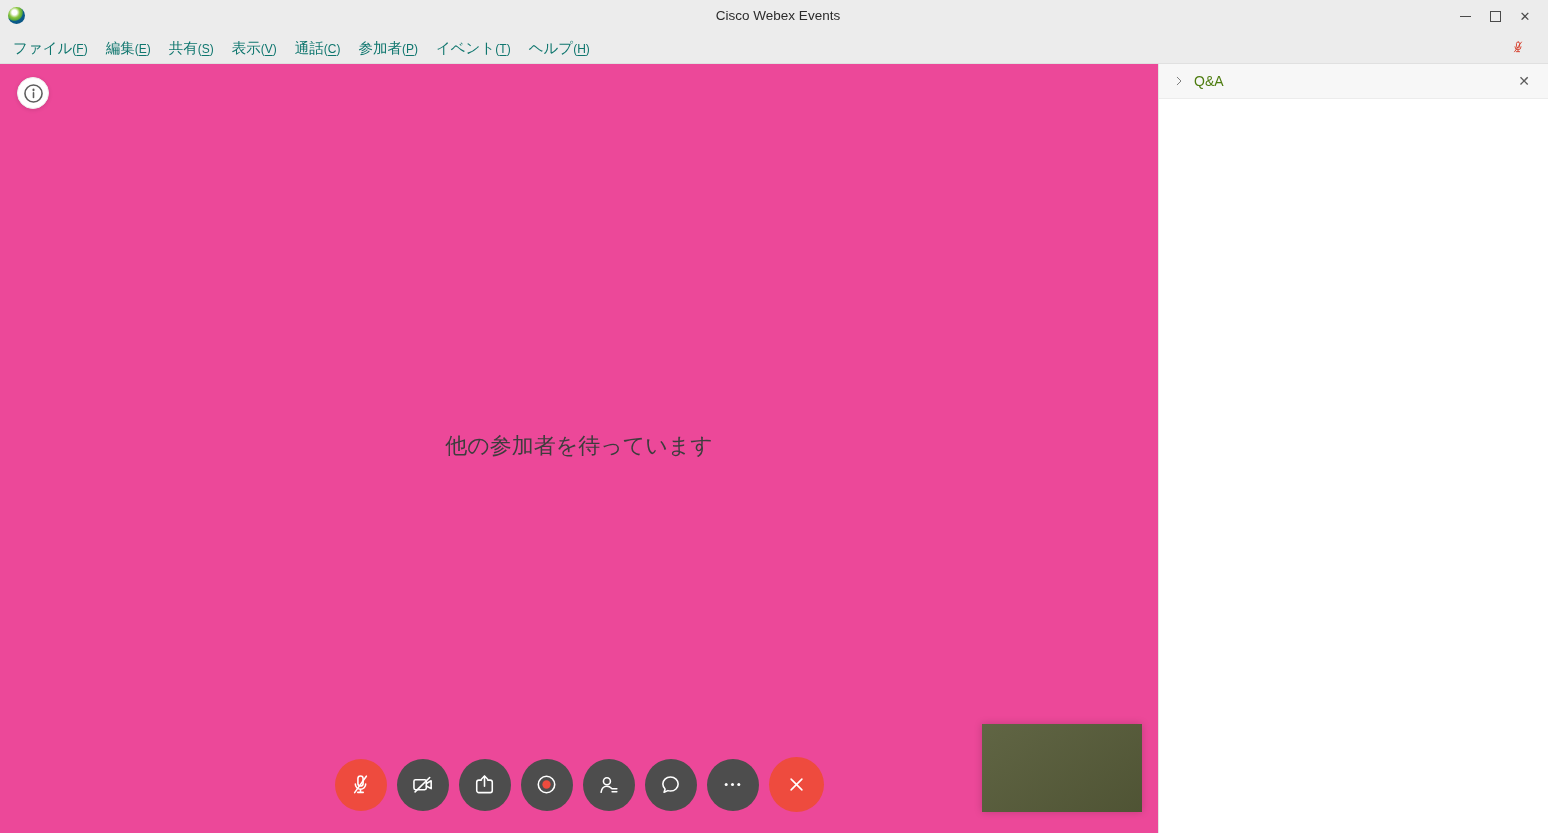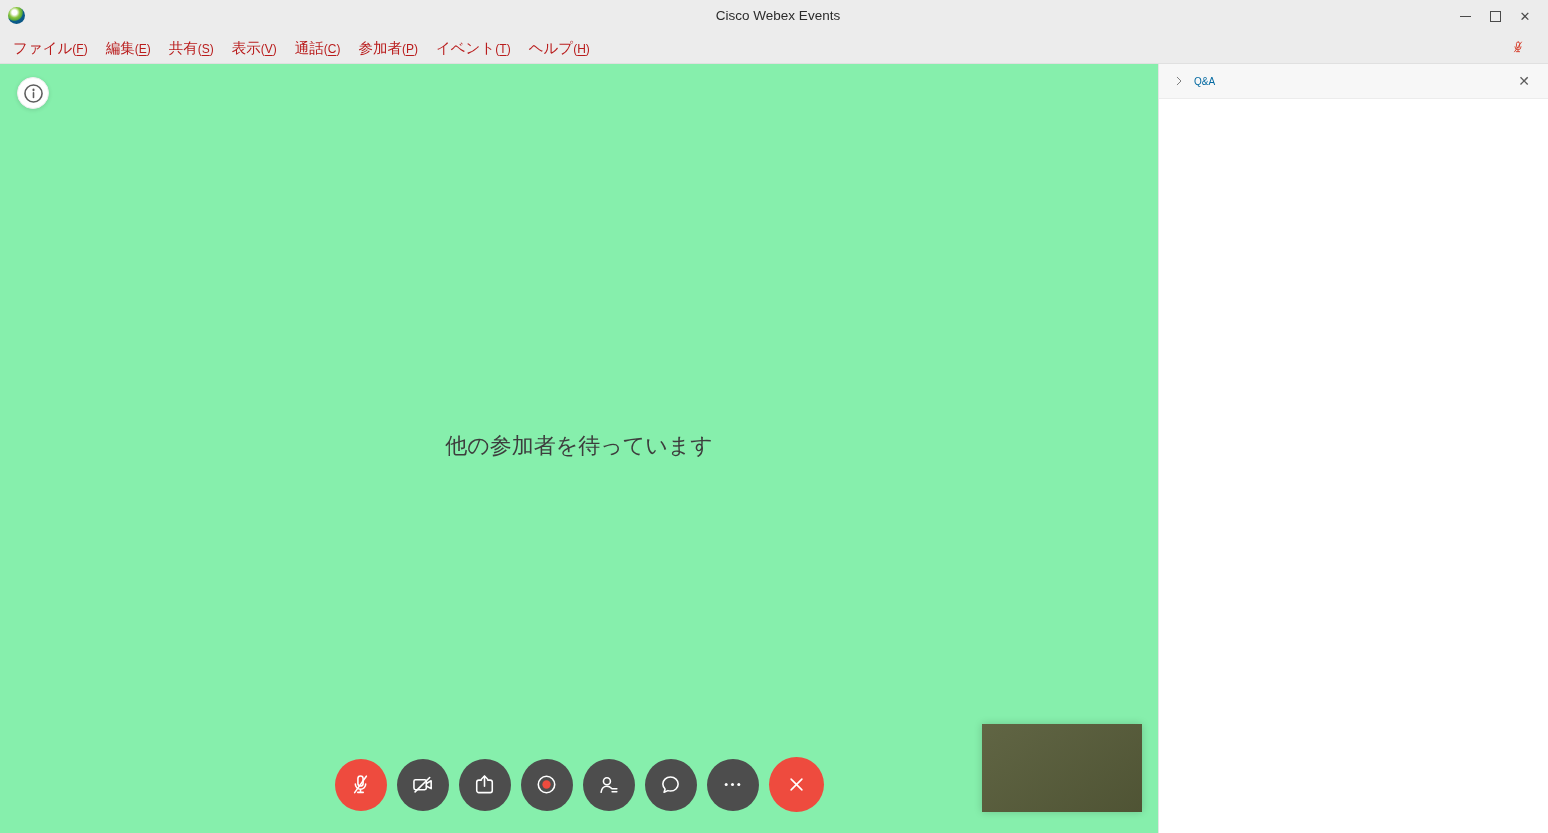"ファイル(F)" .menu-item { color: #b91c1c -> #0f766e }
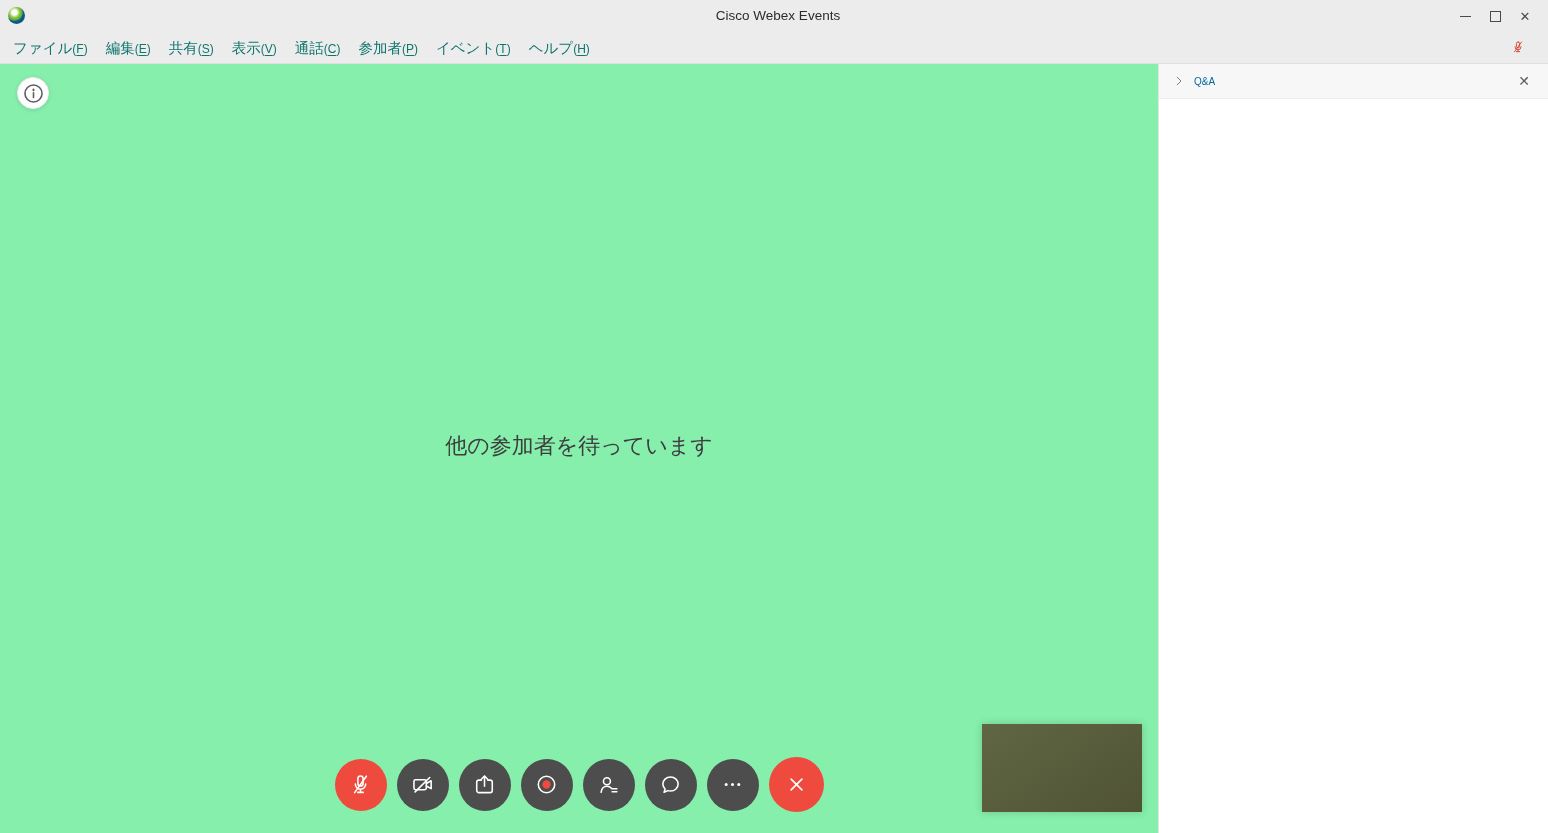"Q&A" .qa-title { color: #0369a1 -> #4d7c0f; font-size: 10px -> 14px }
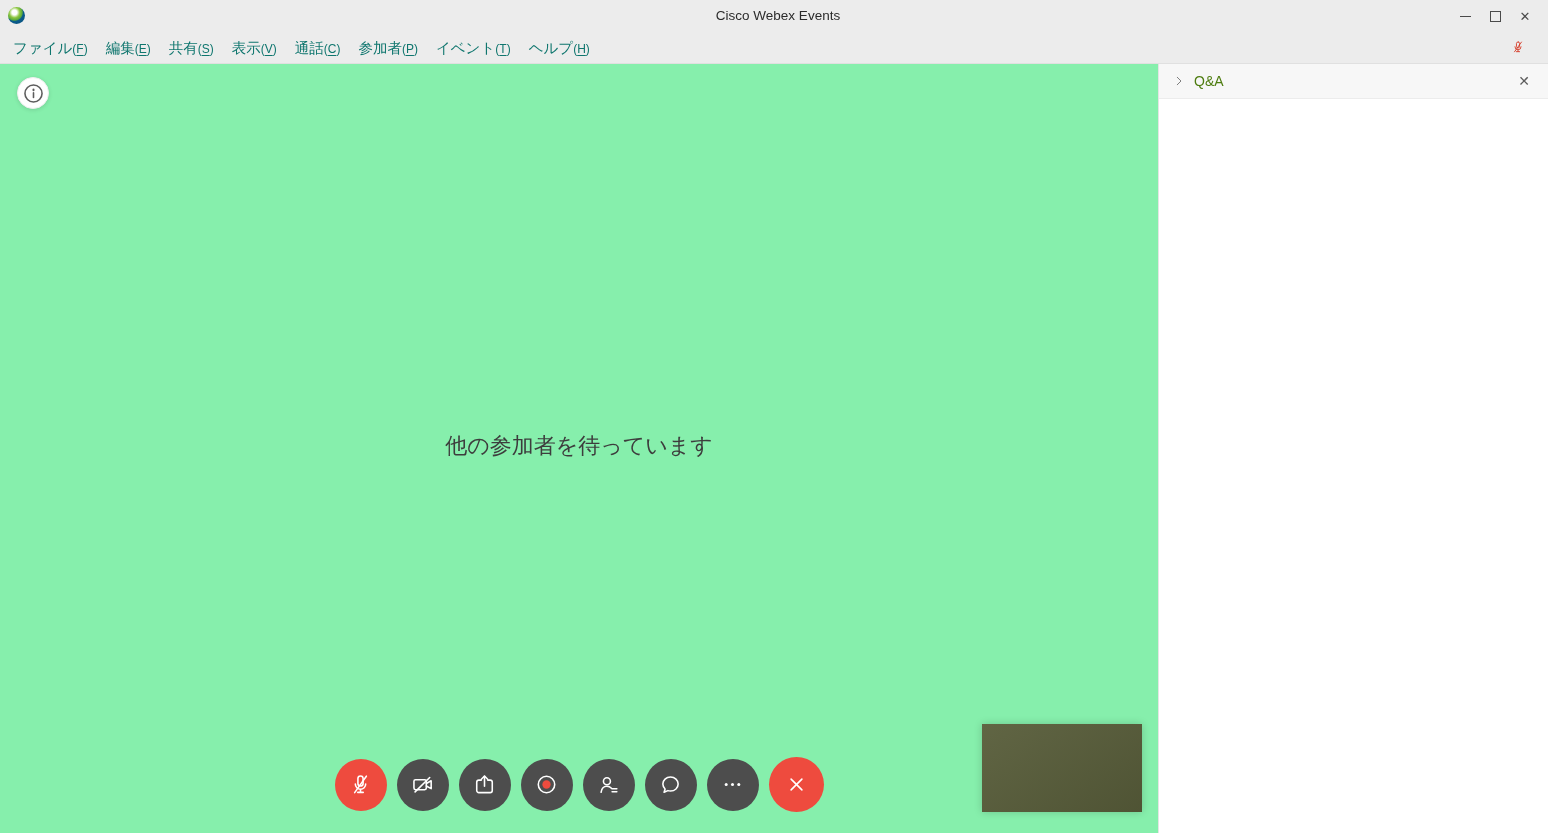"他の参加者を待っています" .main { background: #86efac -> #ec4899 }
